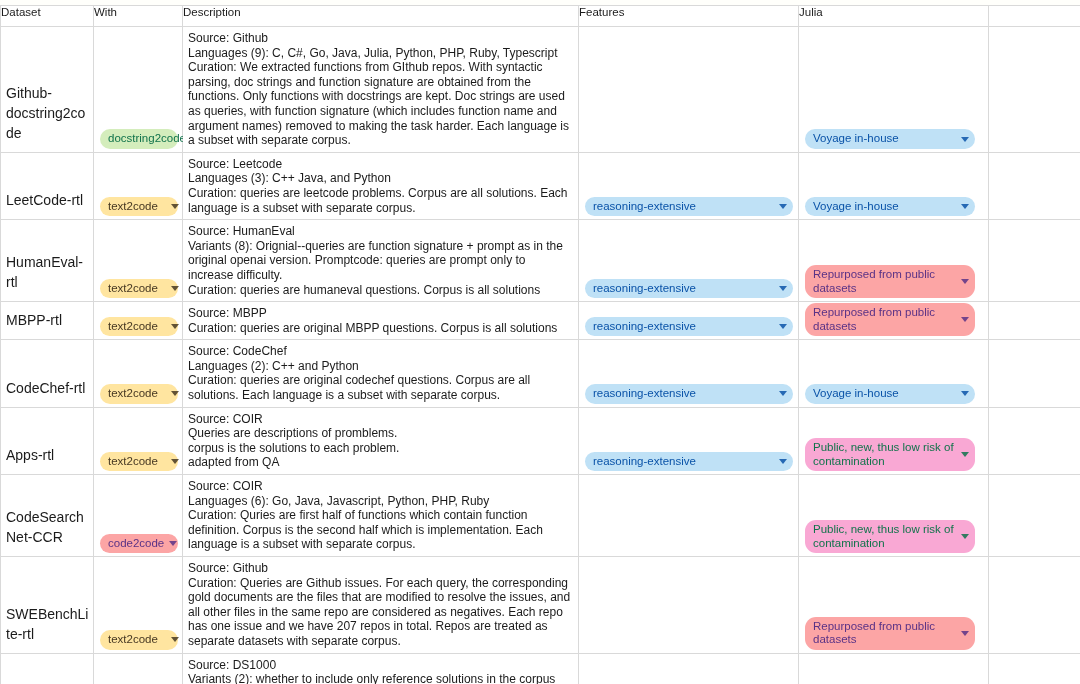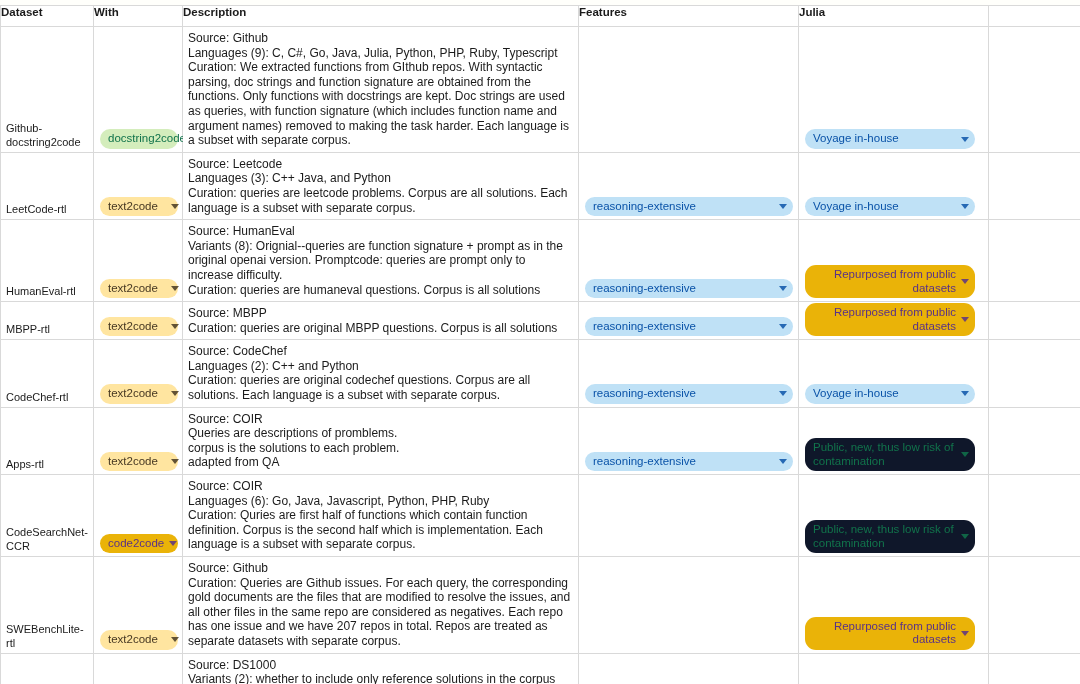"Dataset" thead th { font-weight: bold -> normal }
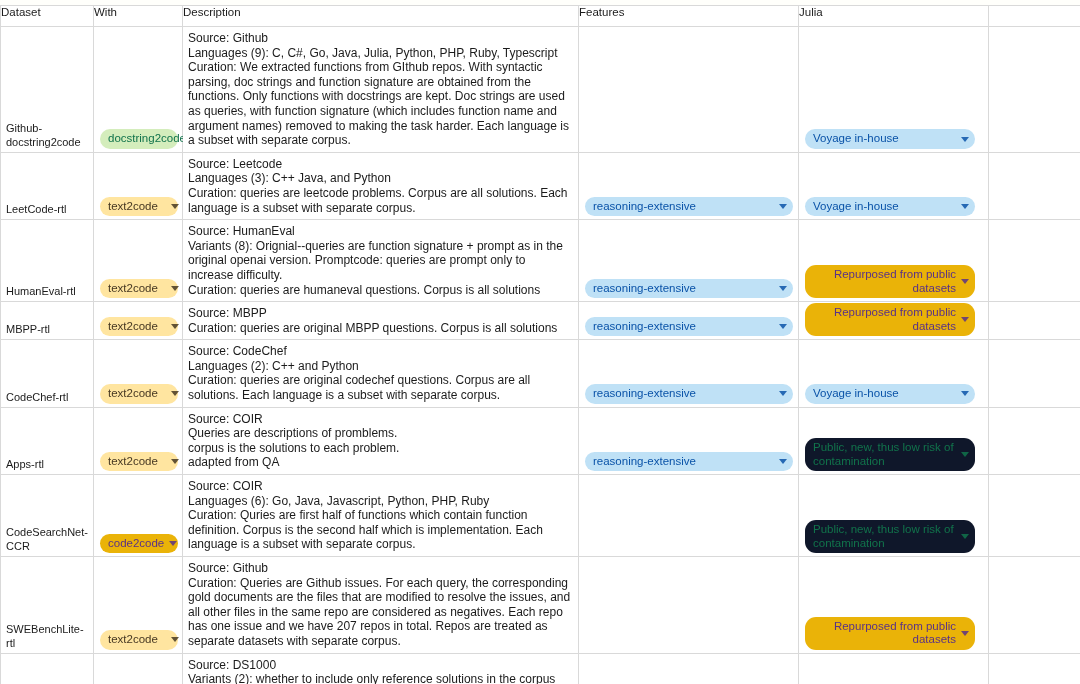"Github-docstring2code" .name { bottom: 0 -> 6px; font-size: 11px -> 14px; line-height: 14px -> 20px }
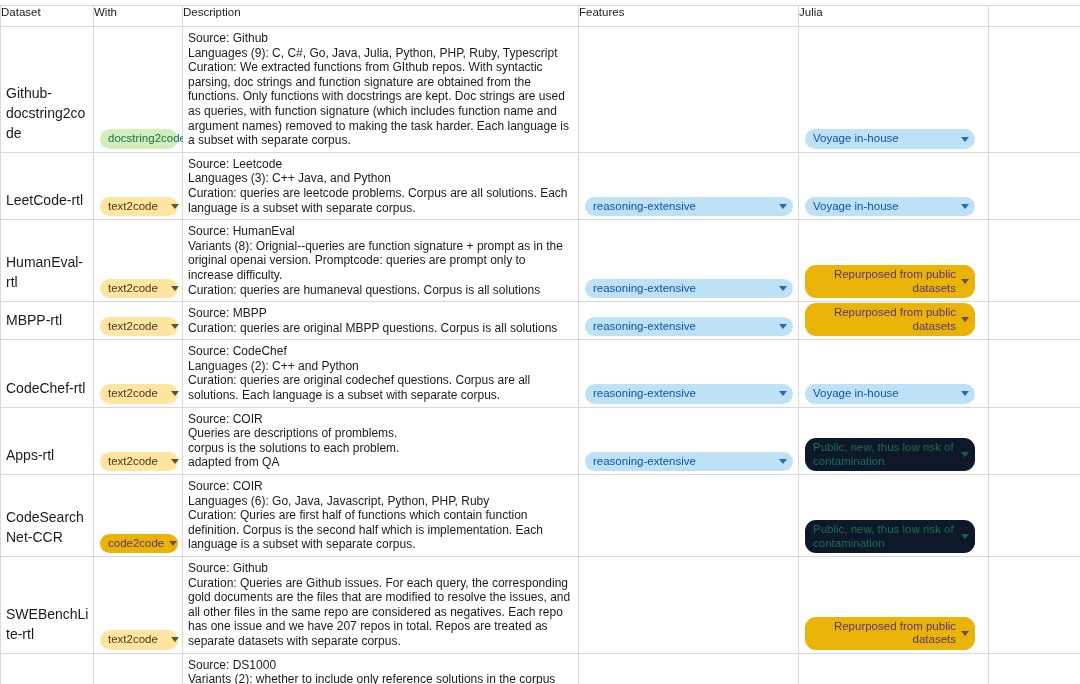"Repurposed from public datasets" .chip.purple { background: #eab308 -> #fca5a5; text-align: right -> none }
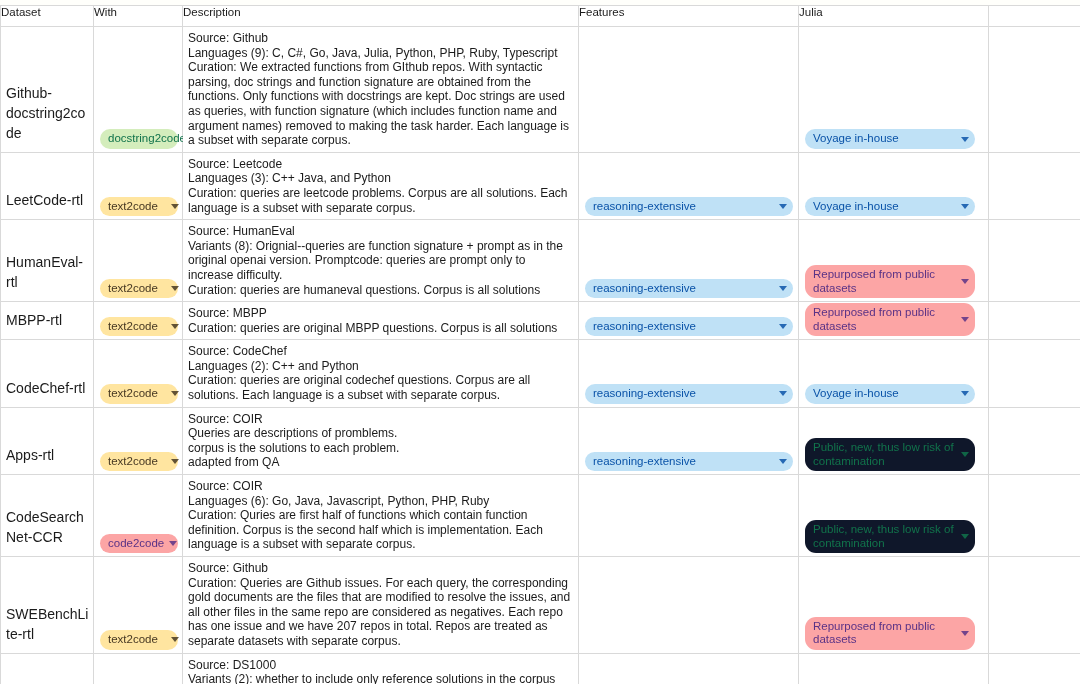"Public, new, thus low risk" .chip.green2 { background: #0f172a -> #f9a8d4 }
